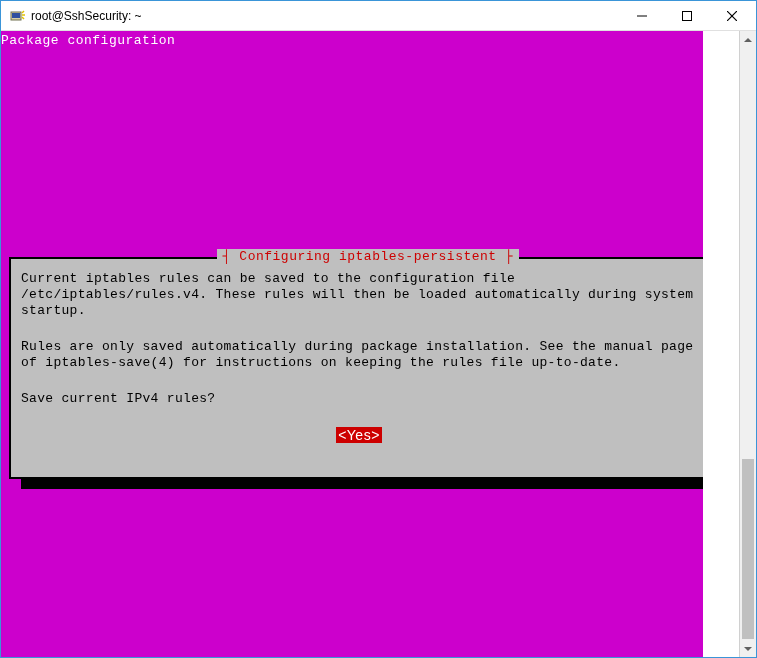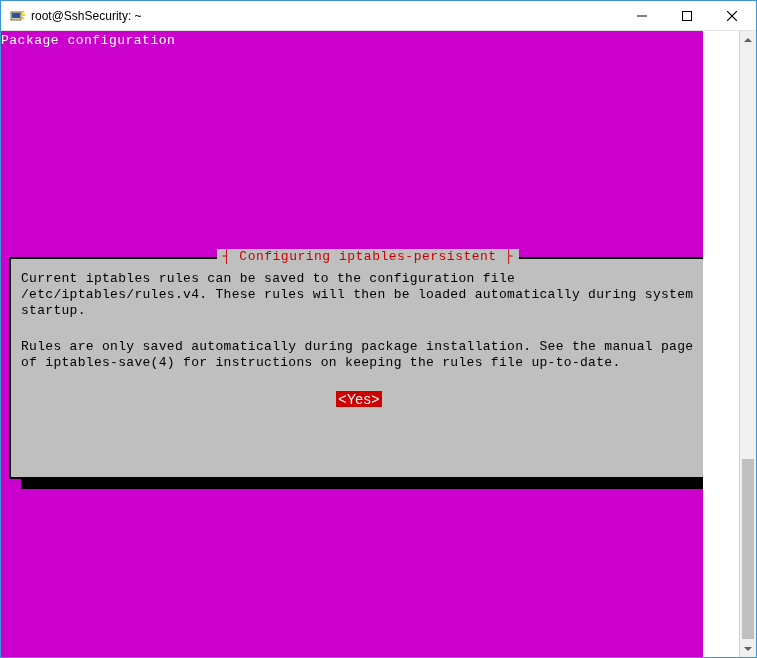"Save current IPv4 rules?" p { html: none -> <p>Save current IPv4 rules?</p> }
